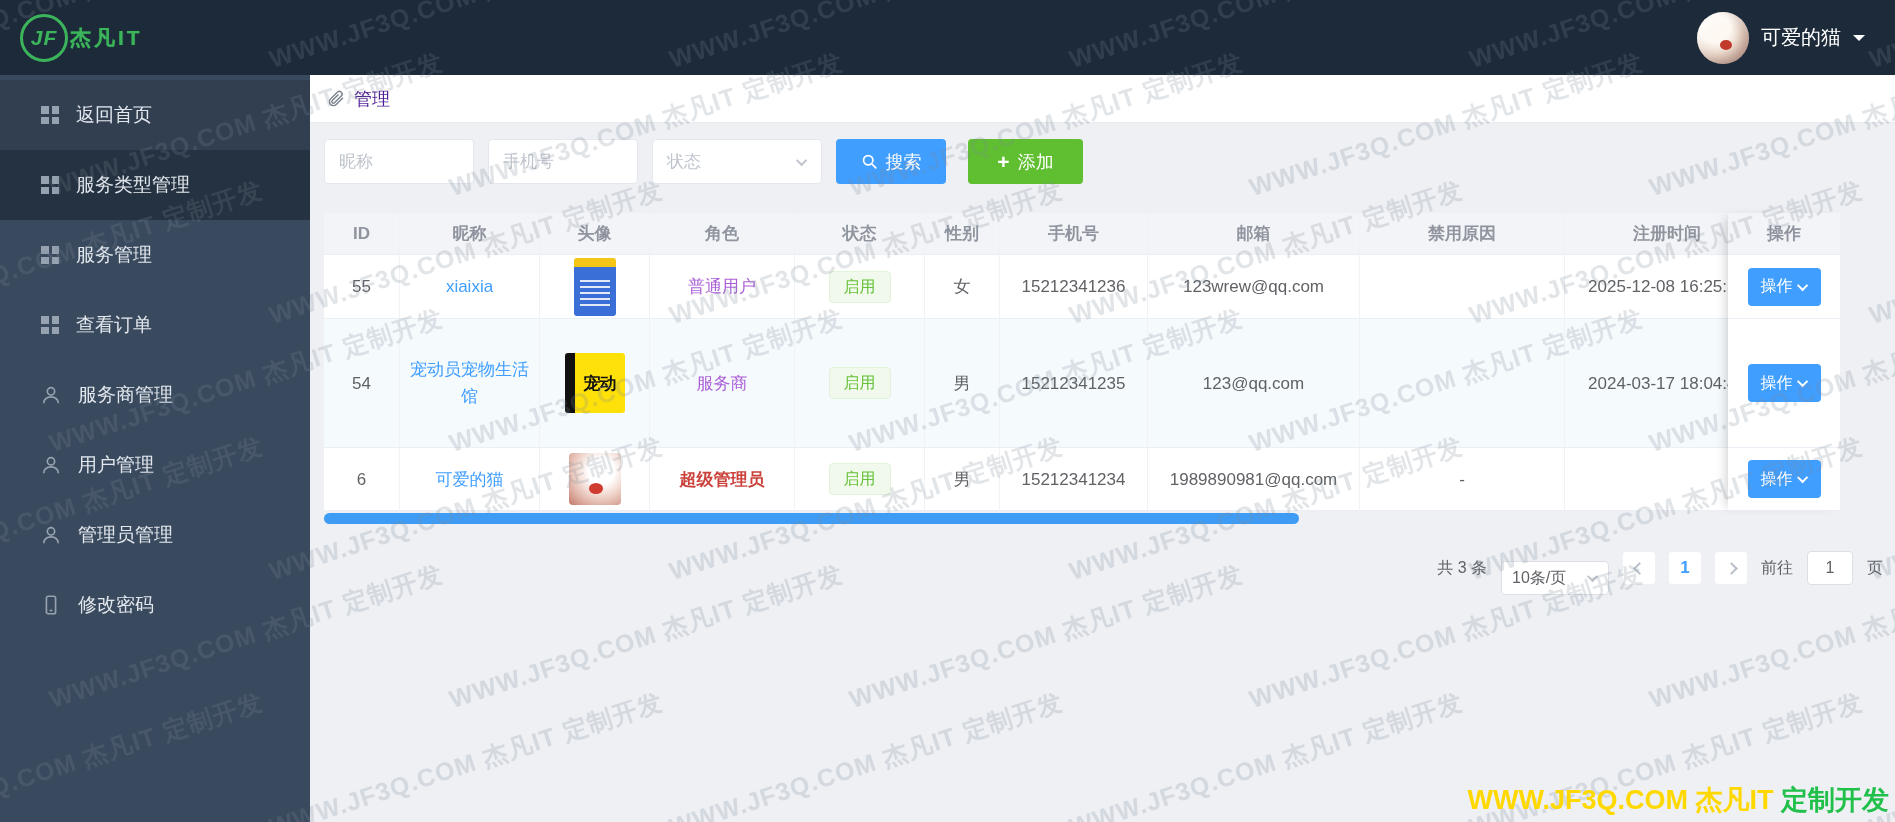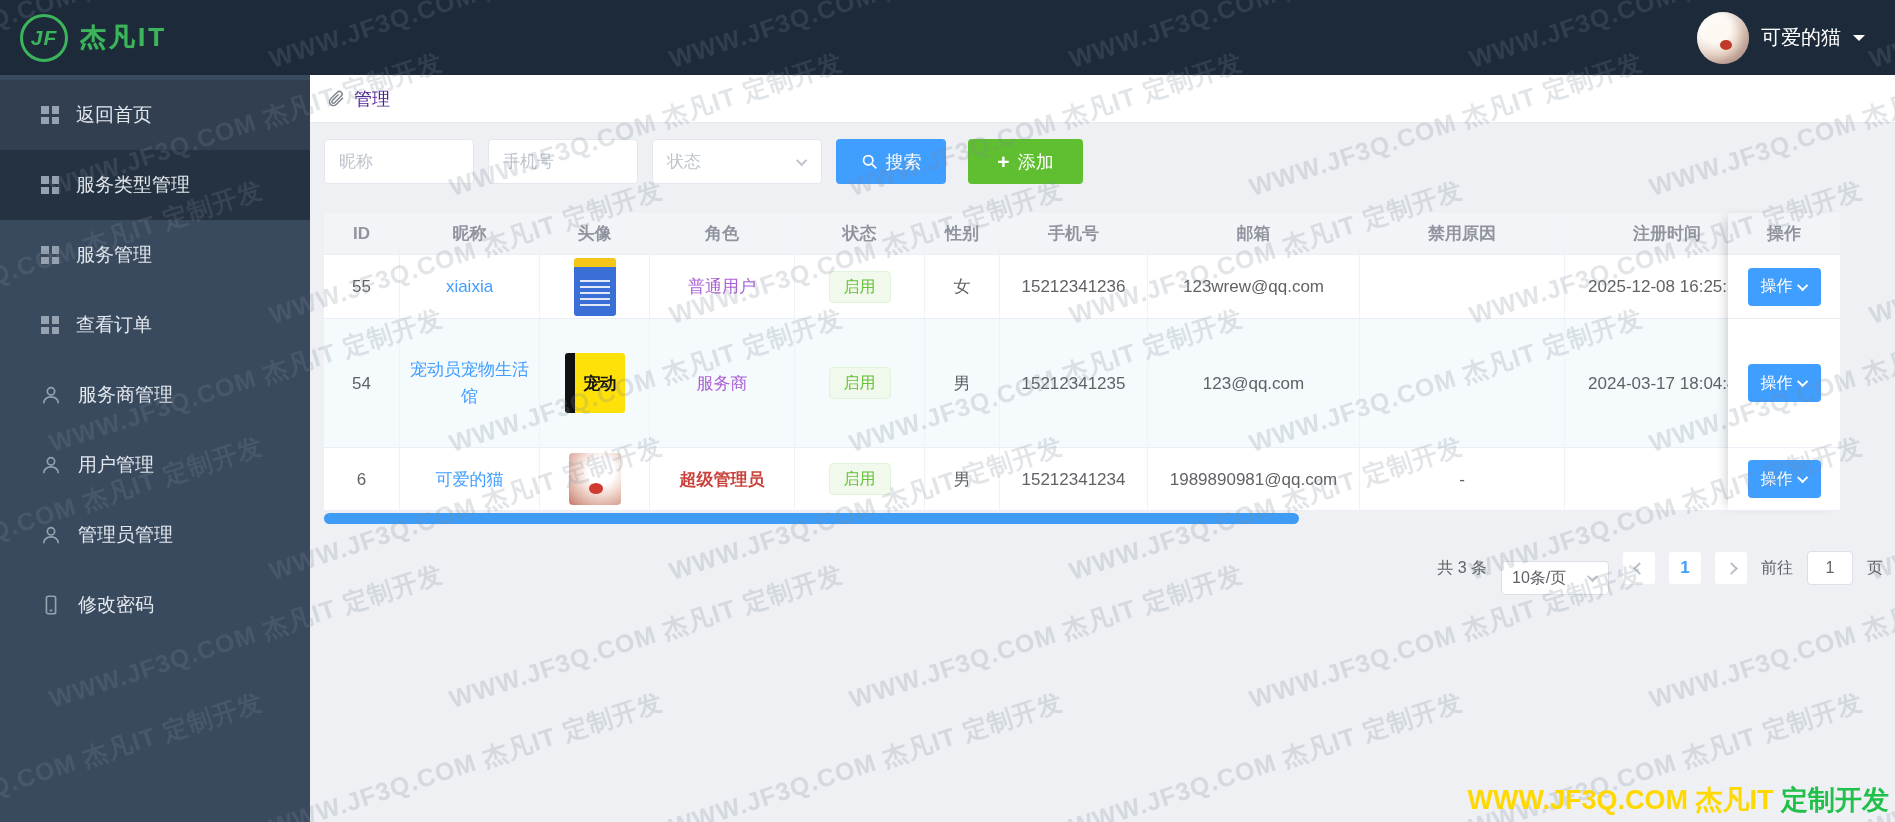"JF" .logo-wrap { gap: 12px -> 2px }
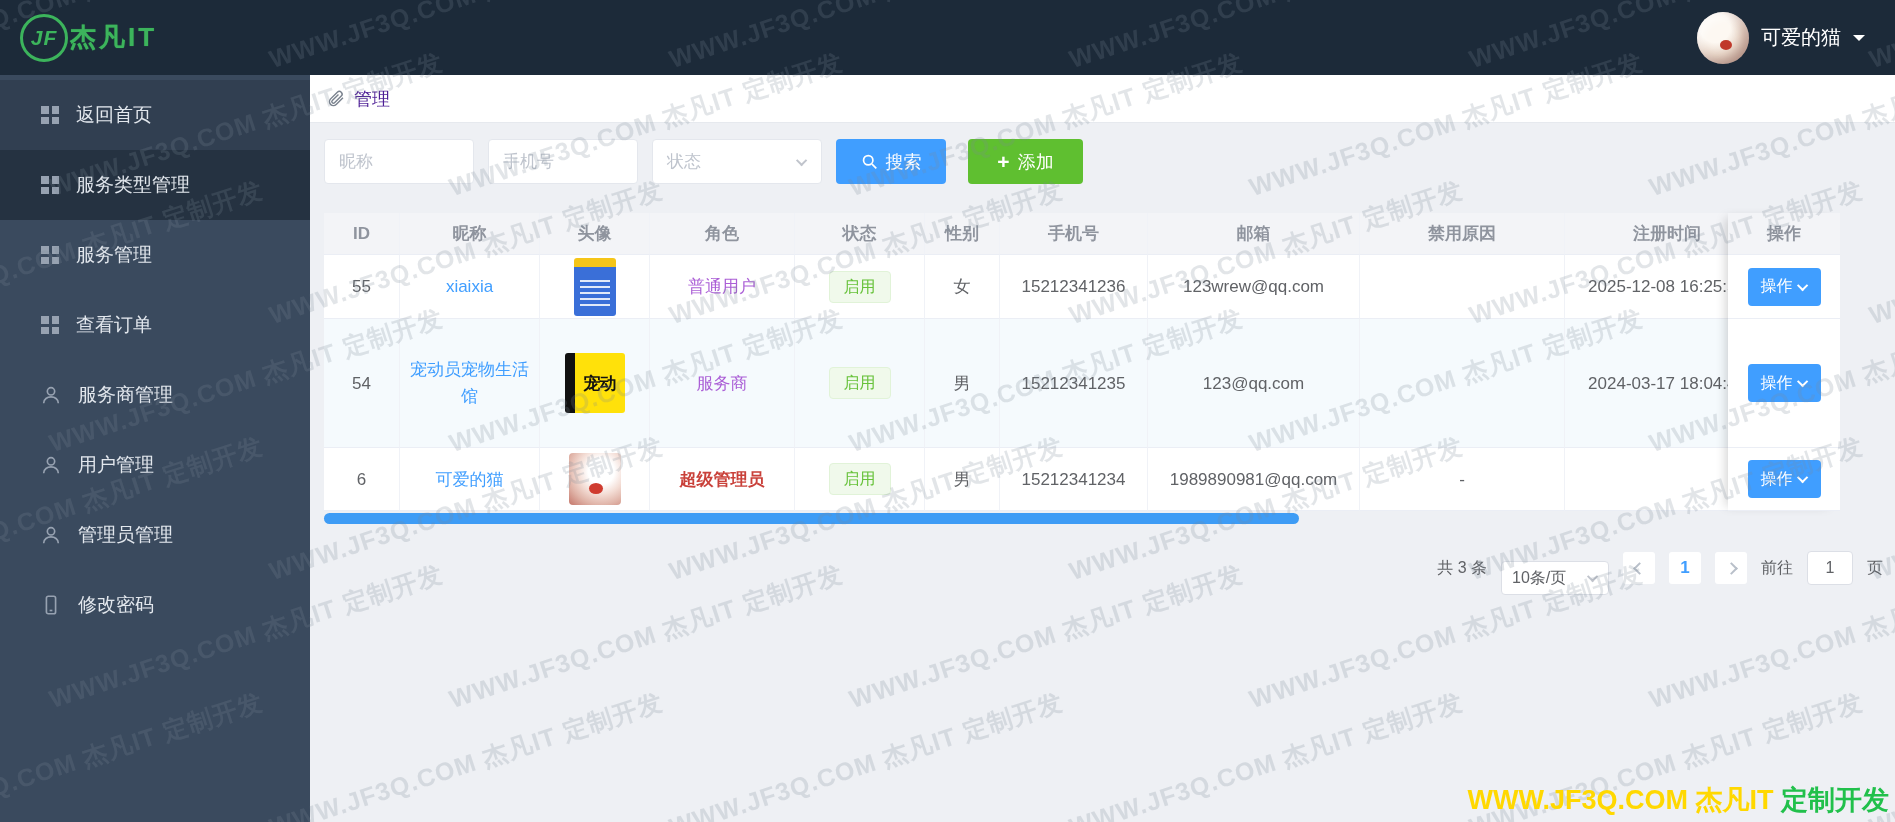"杰凡IT" .logo-text { font-size: 26px -> 21px }
